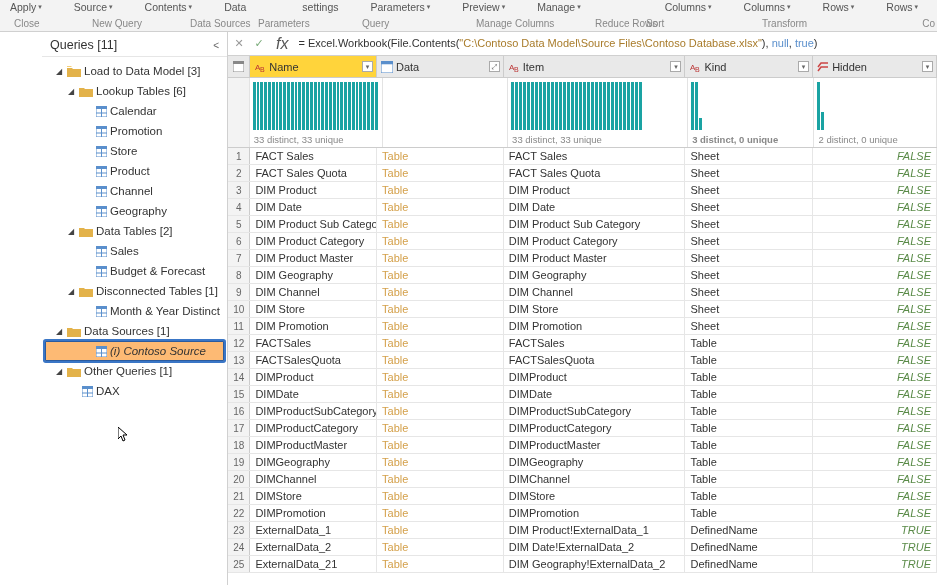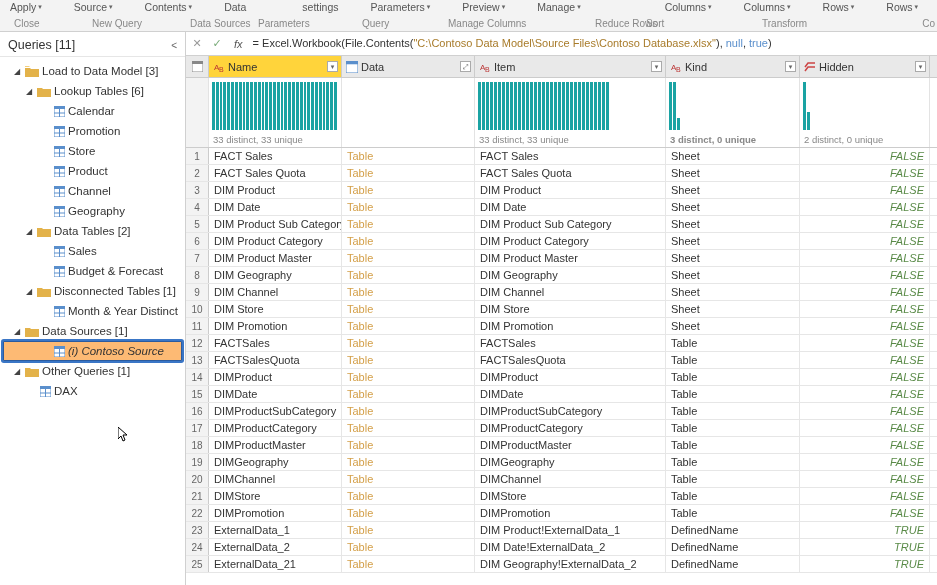"Manage Columns" .rg-managecols { left: 448px -> 476px }
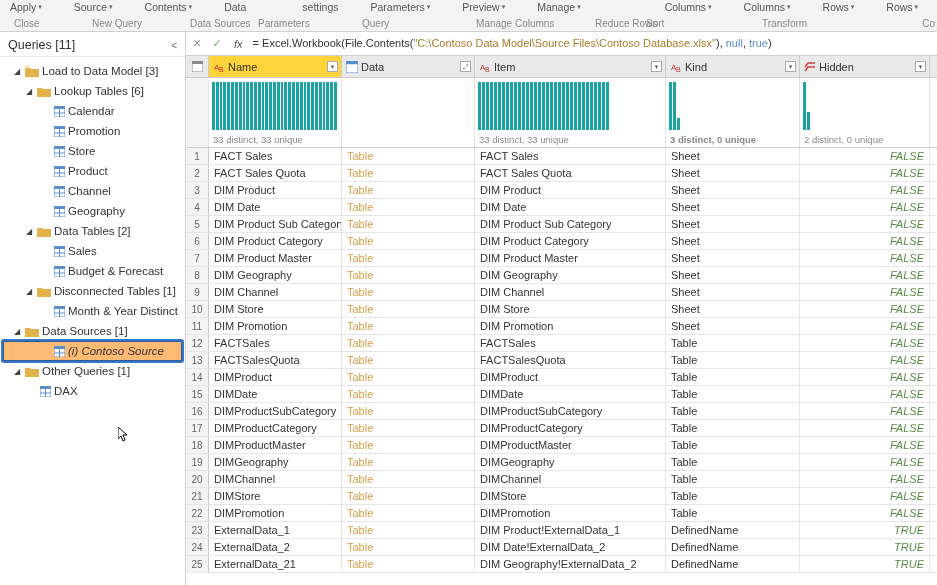"Queries [11]" .main { margin-left: none -> 42px }
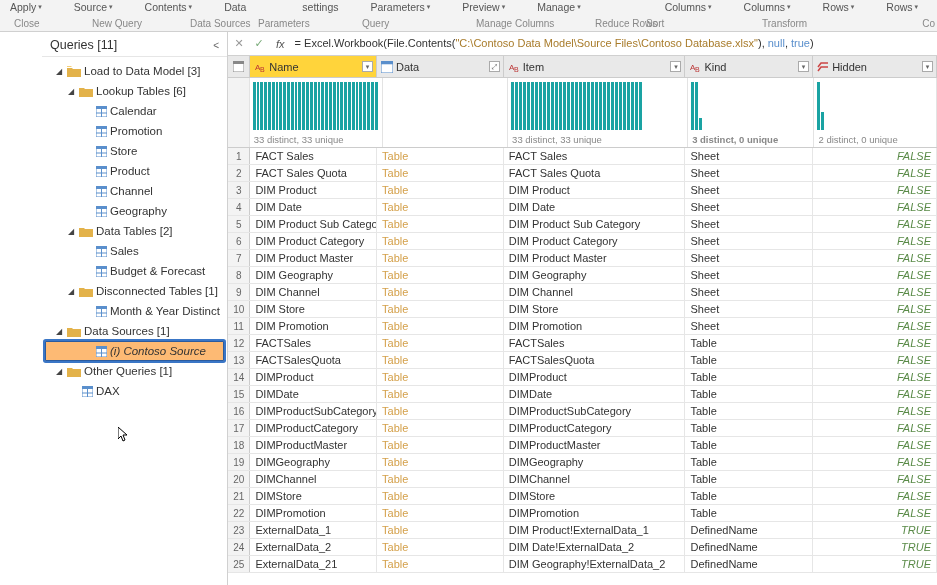"fx" .fb-fx { font-size: 11px -> 16px }
